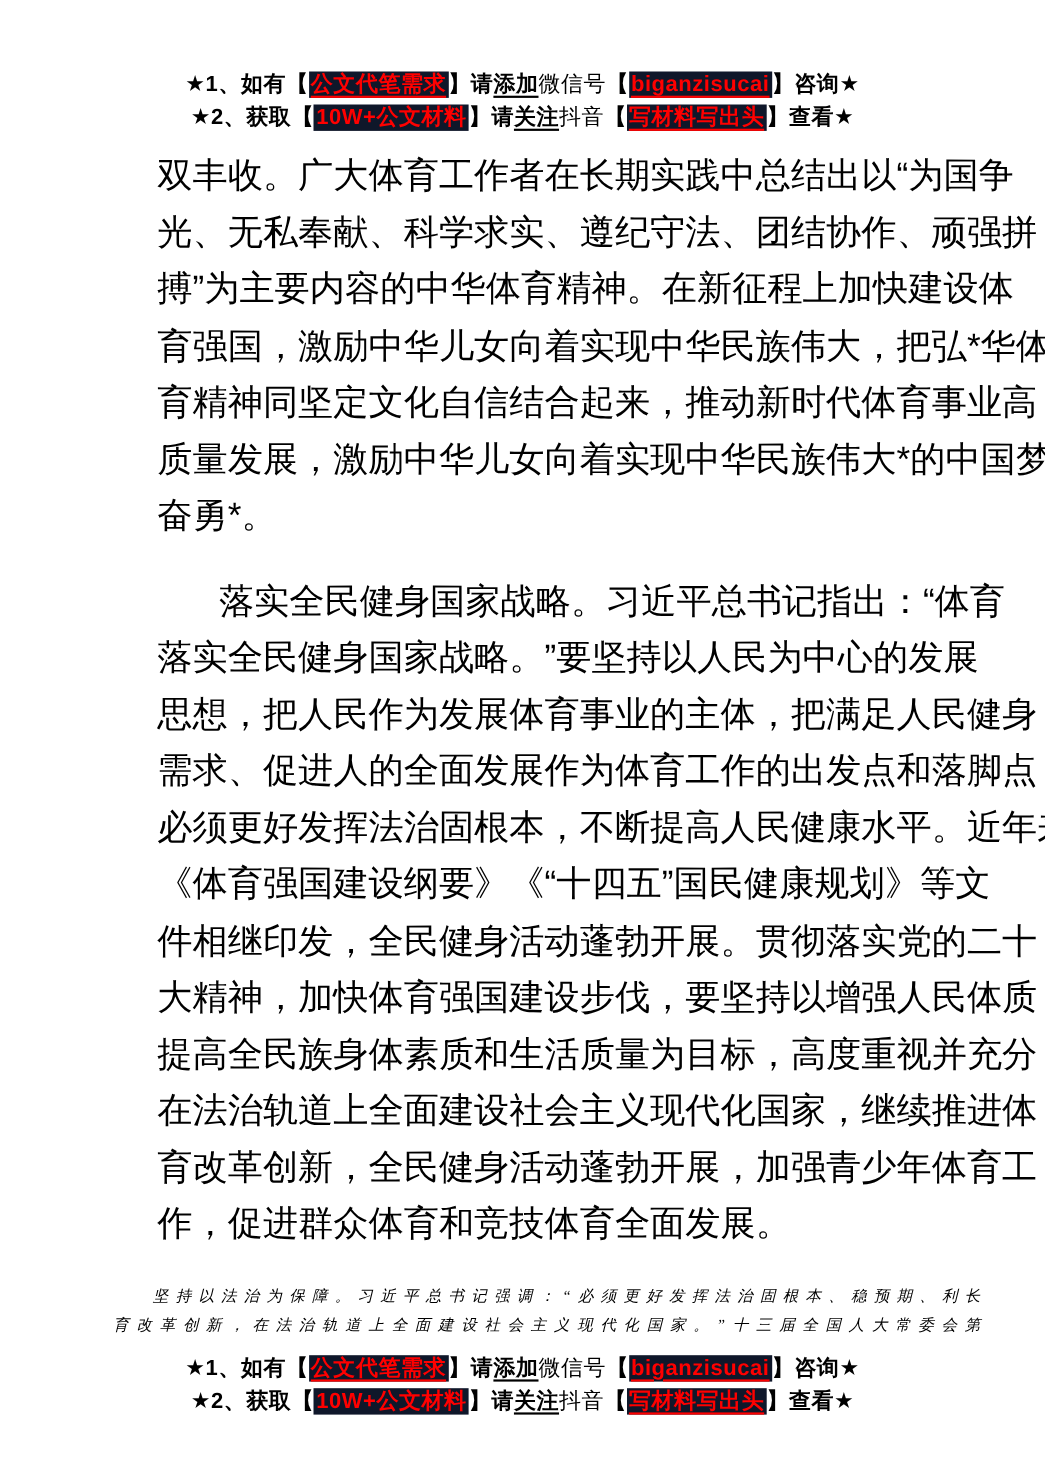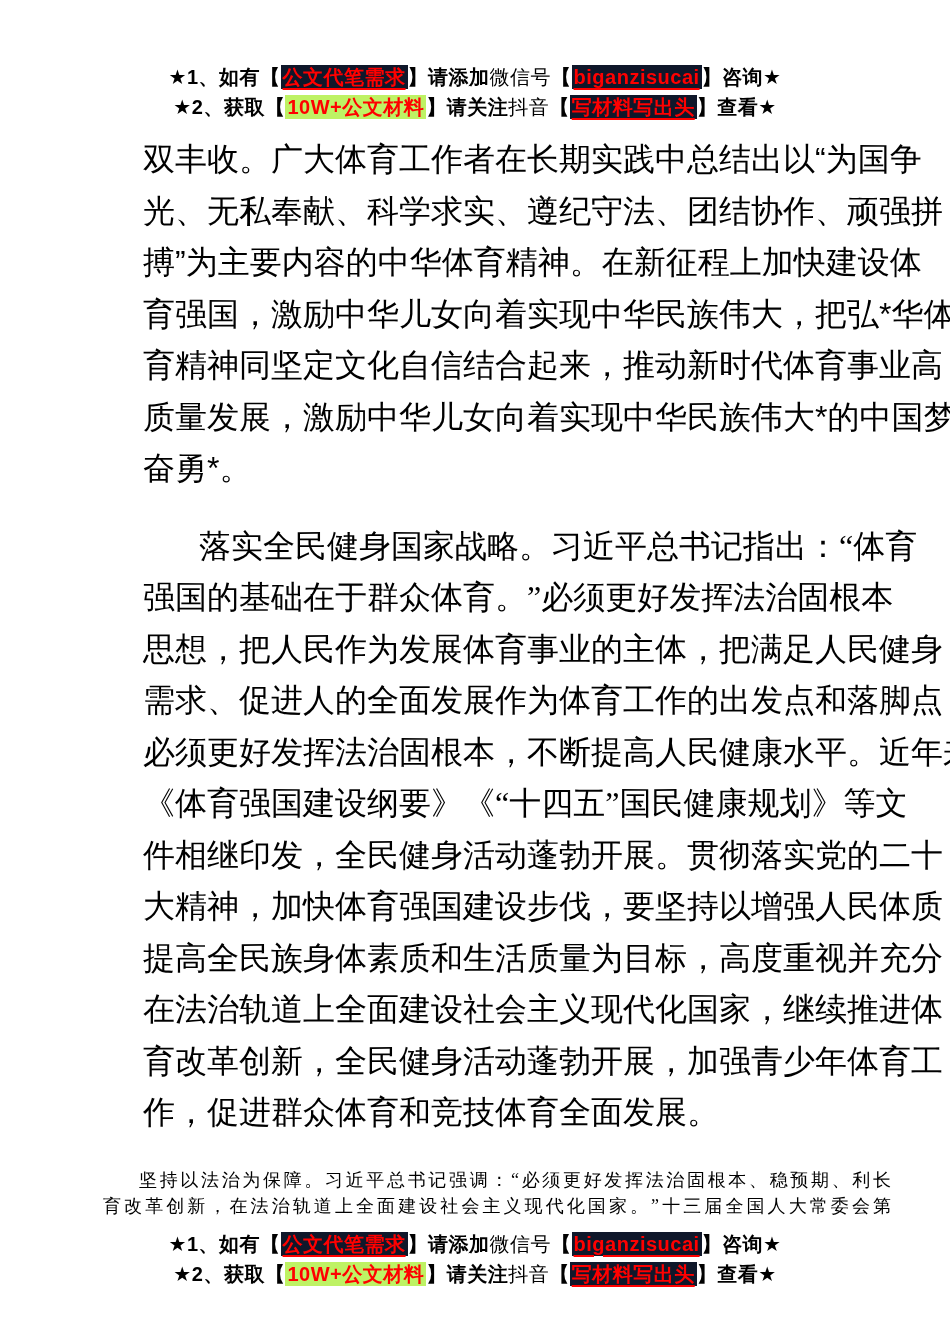"添加" .seg-u { text-decoration: none -> underline }
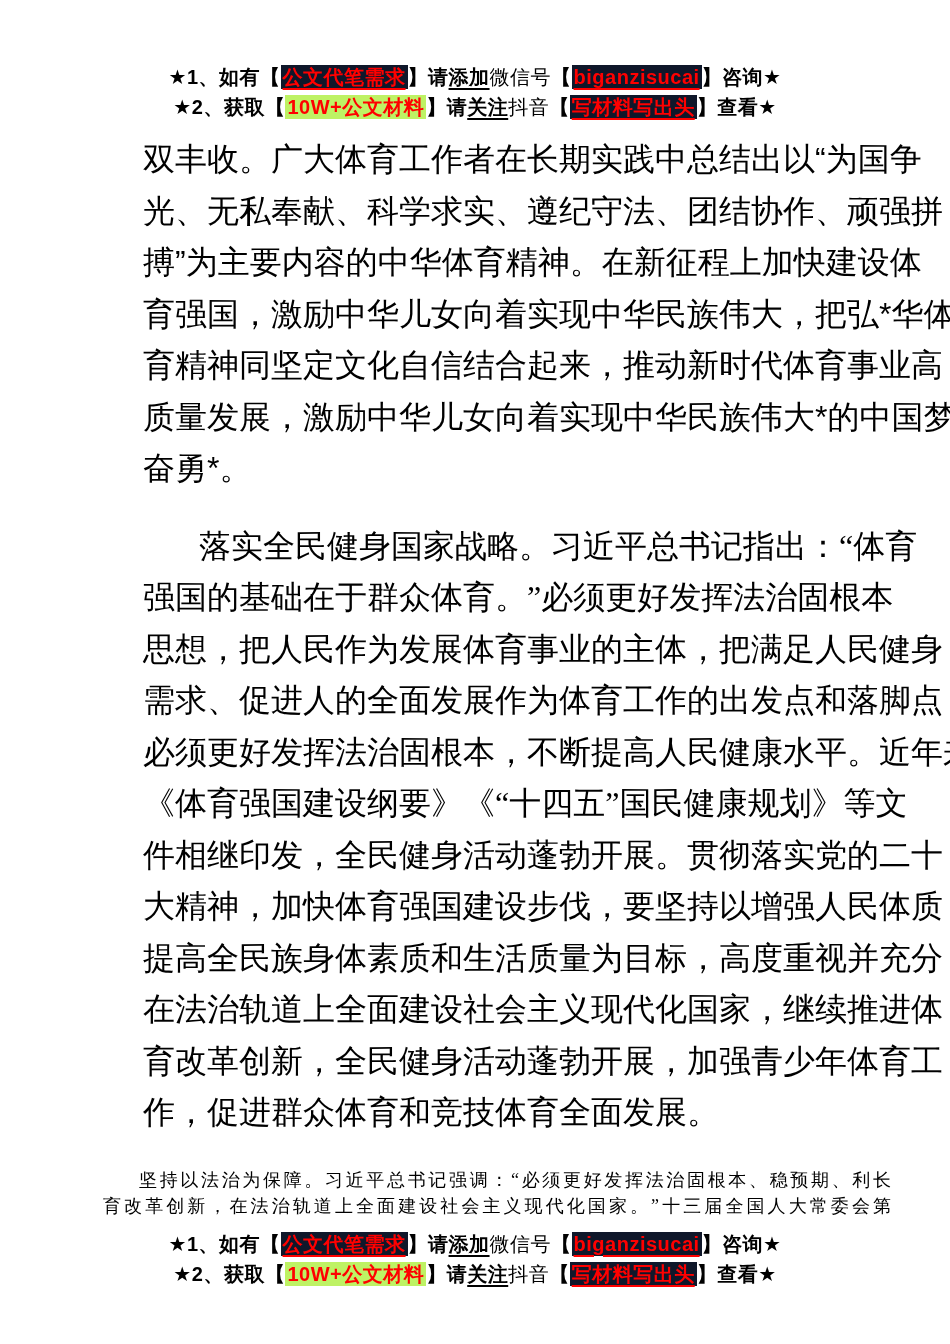"10W+公文材料" .seg-hl { background: #bef264 -> #0f172a }
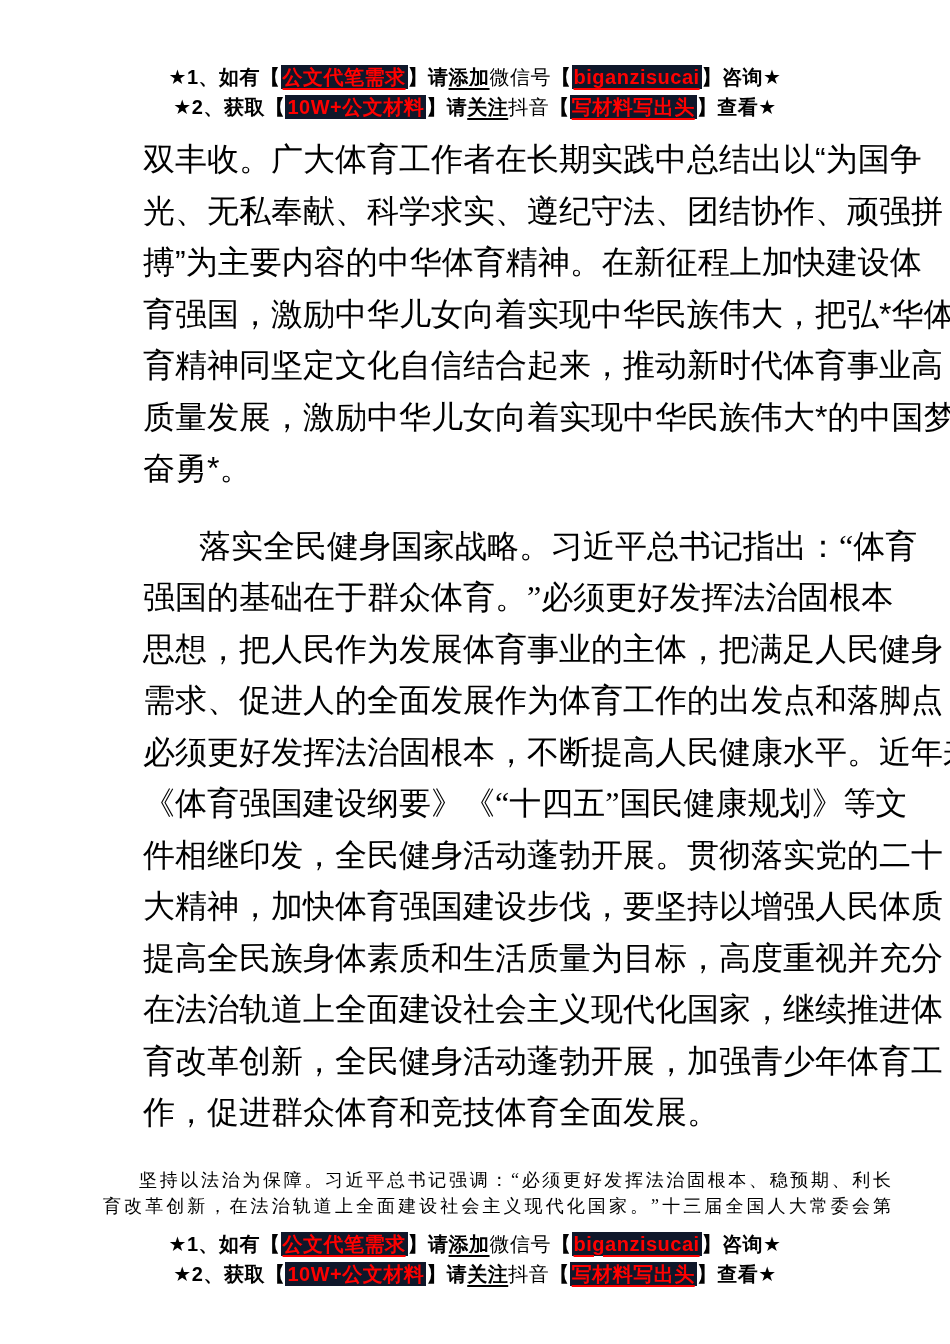"落实全民健身国家战略。习近平总书记指出：“体育" .para2 { font-family: Liberation Serif, serif -> none }
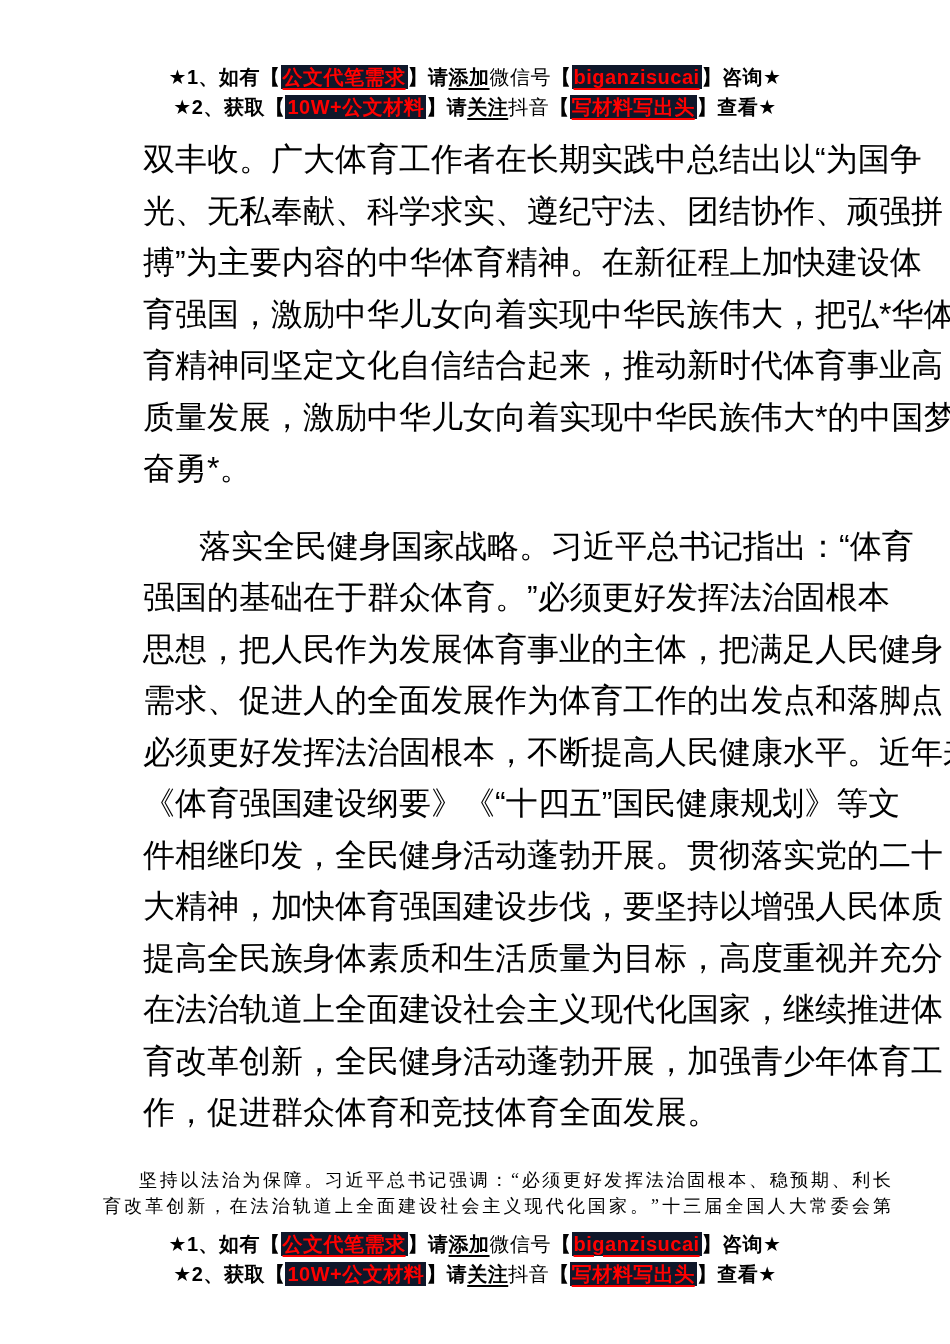"强国的基础在于群众体育。”必须更好发挥法治固根本" div.body-line { text: 强国的基础在于群众体育。”必须更好发挥法治固根本 -> 落实全民健身国家战略。”要坚持以人民为中心的发展 }
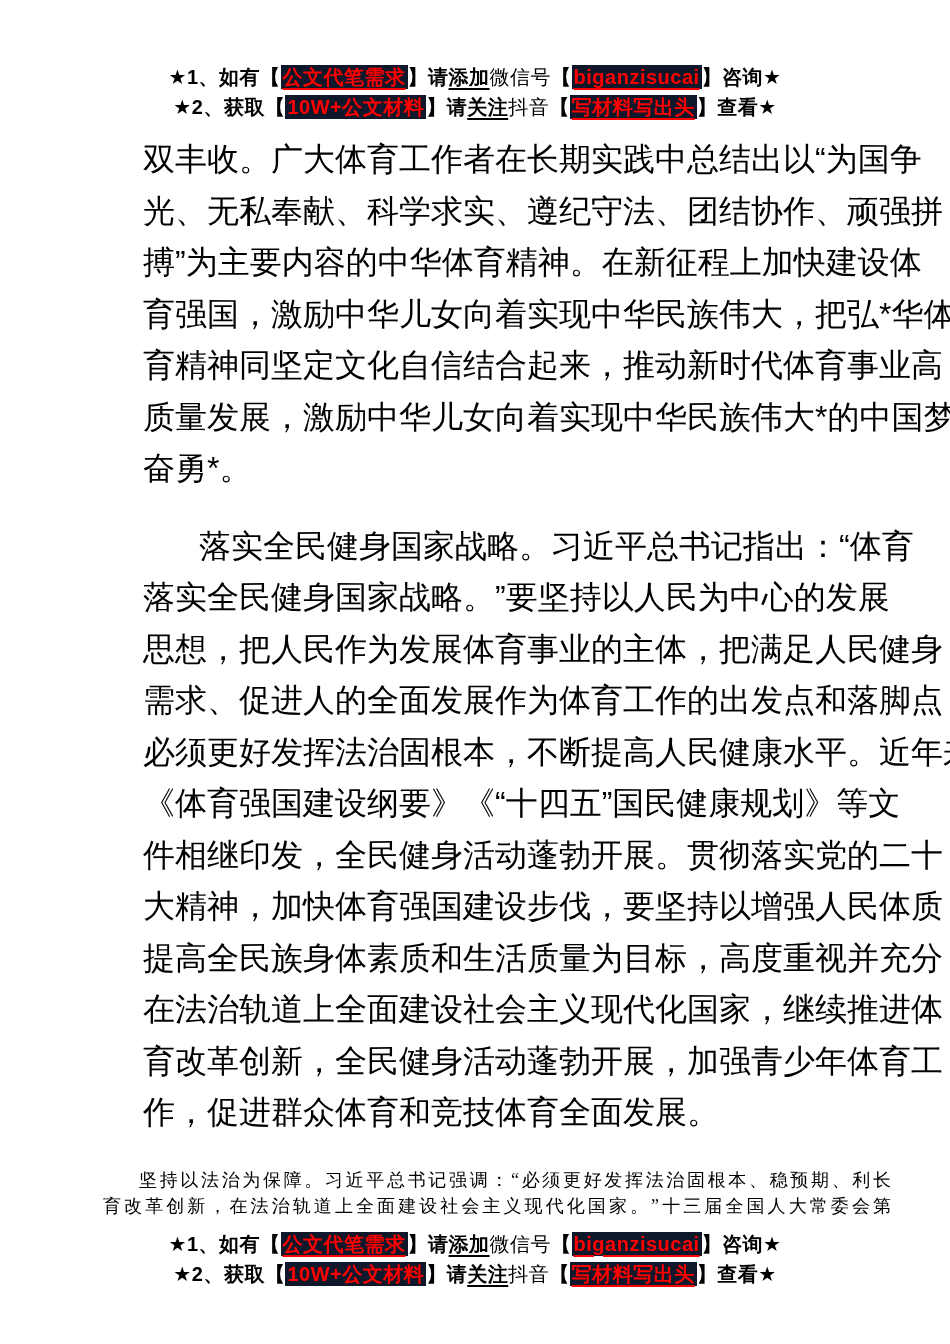"坚持以法治为保障。习近平总书记强调：“必须更好发挥法治固根本、稳预期、利长" .small-line { font-size: 18px -> 14px; font-style: none -> italic }
